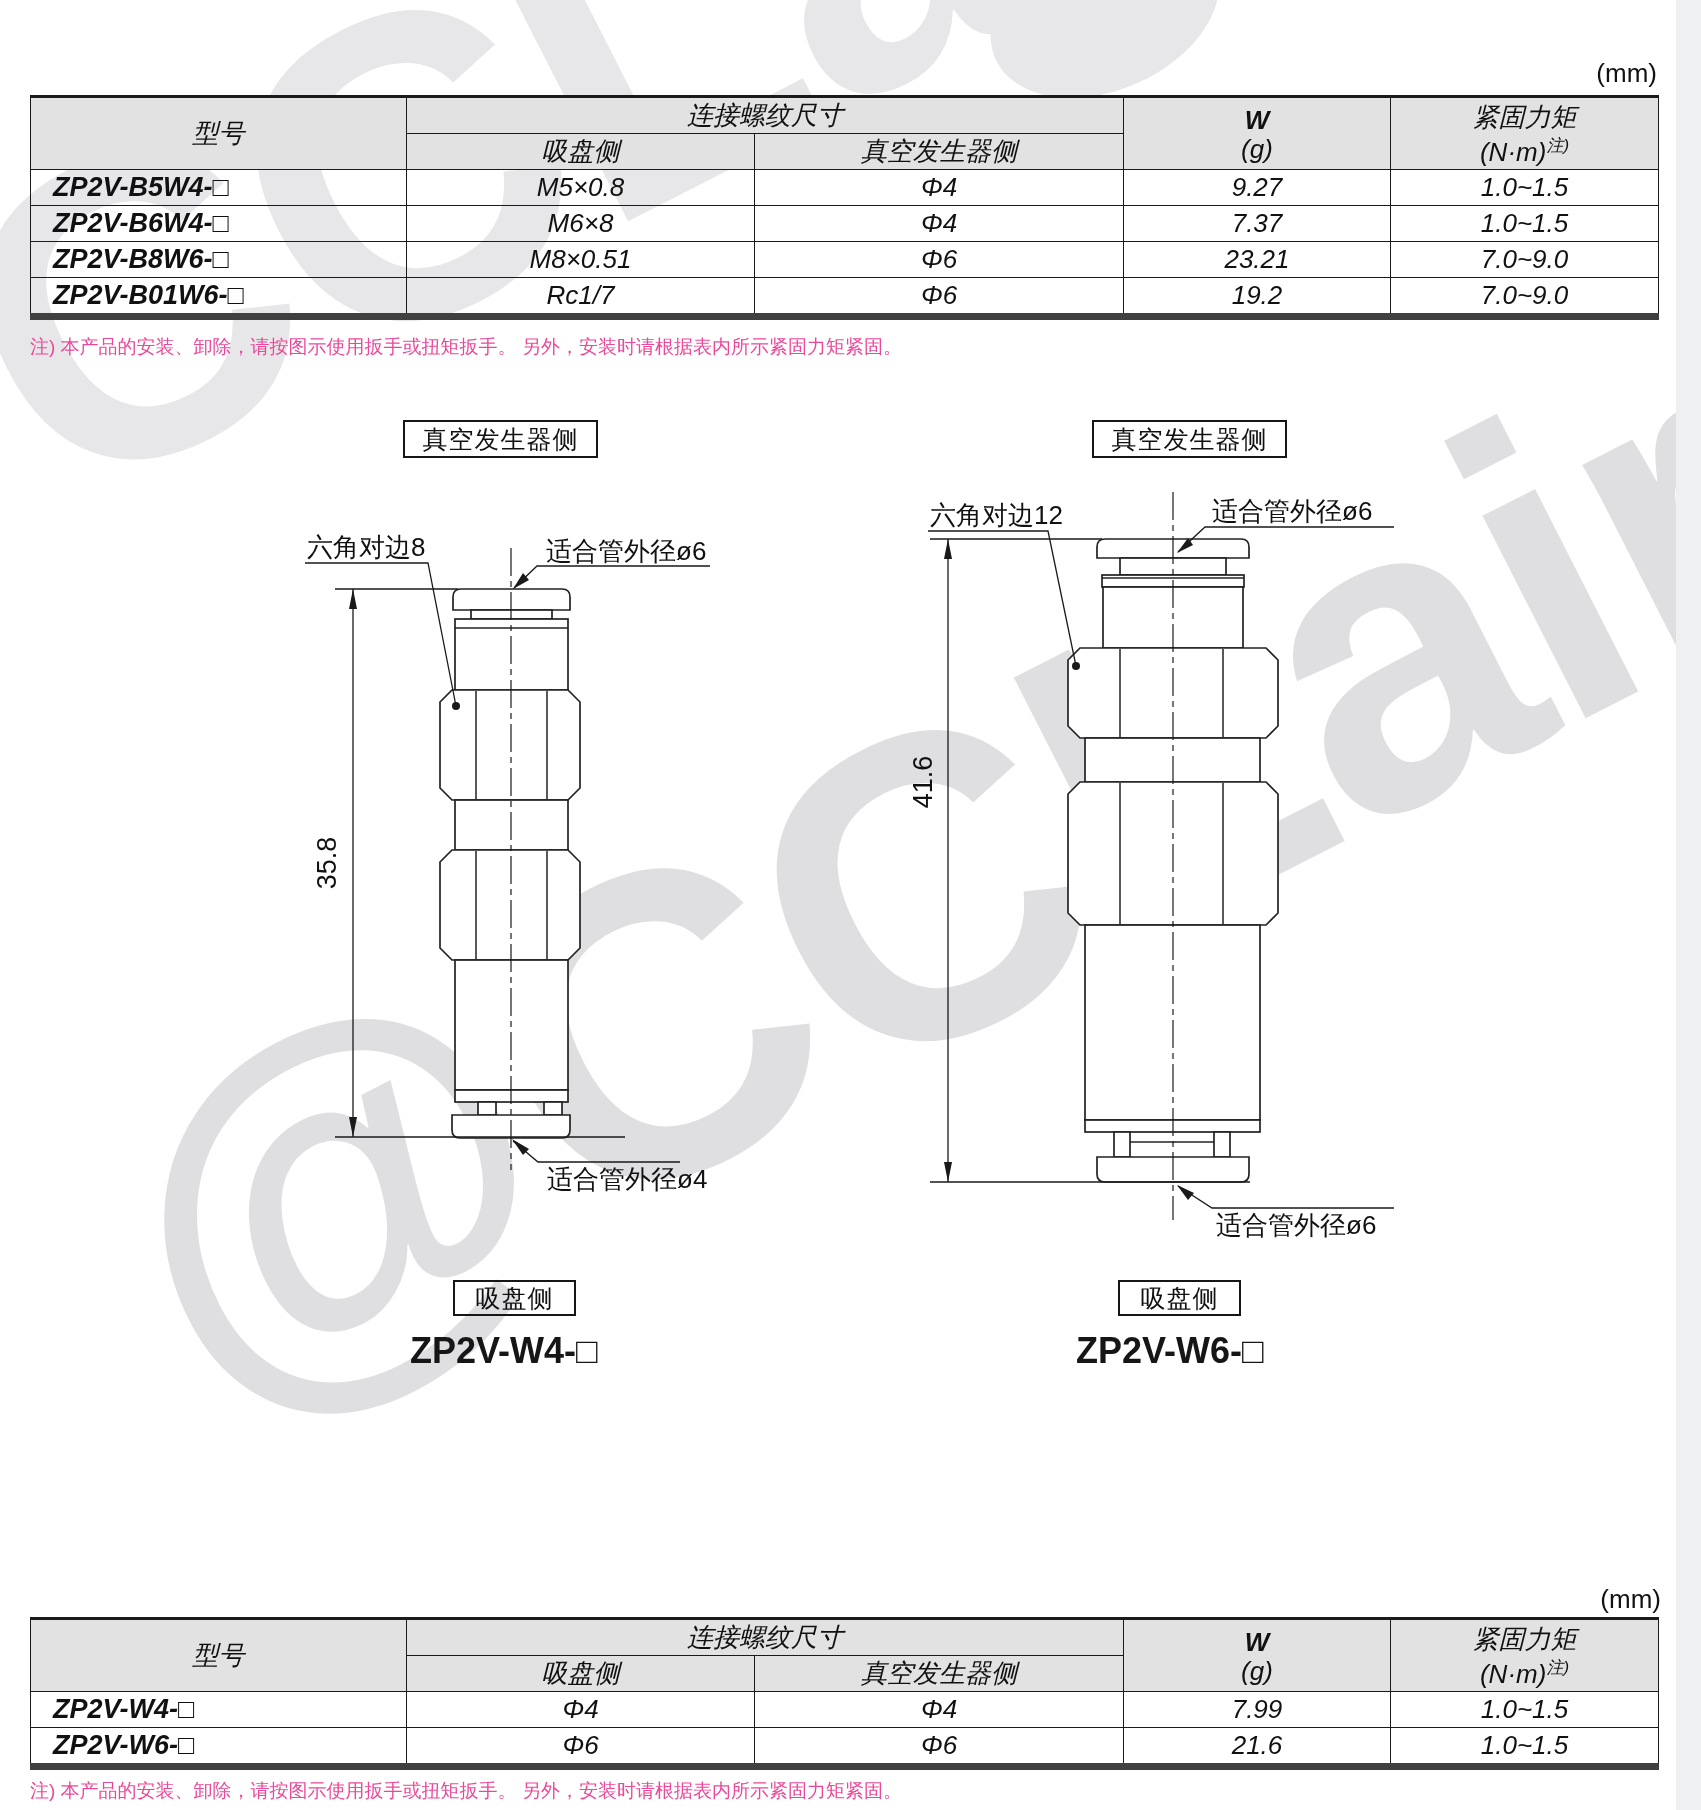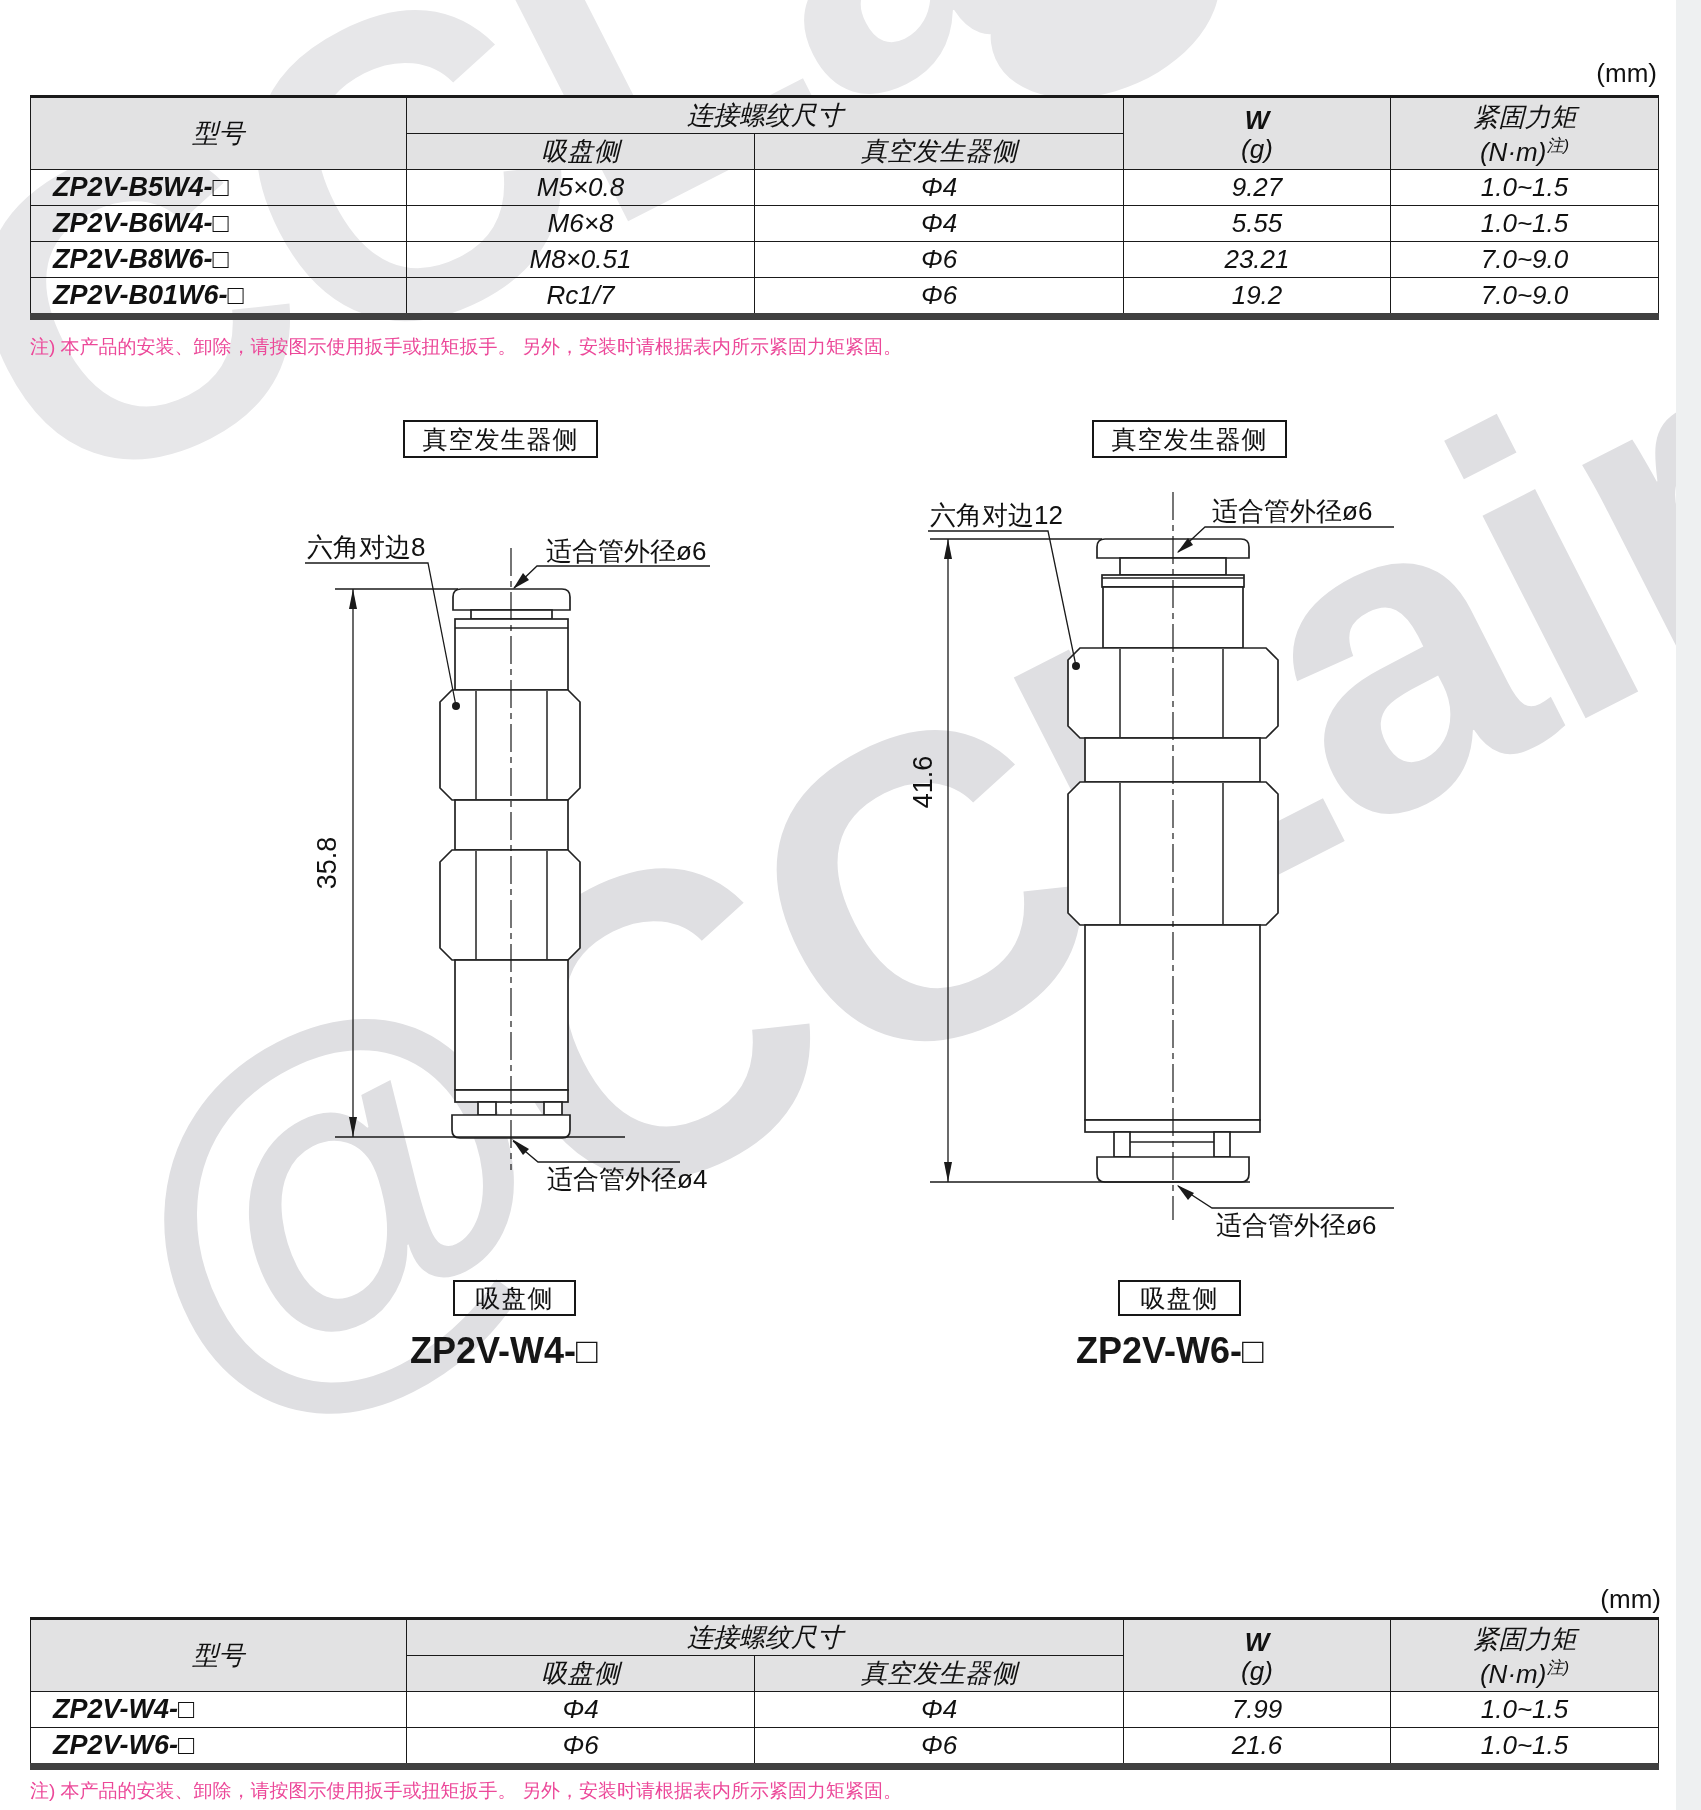"5.55" td { text: 5.55 -> 7.37 }
